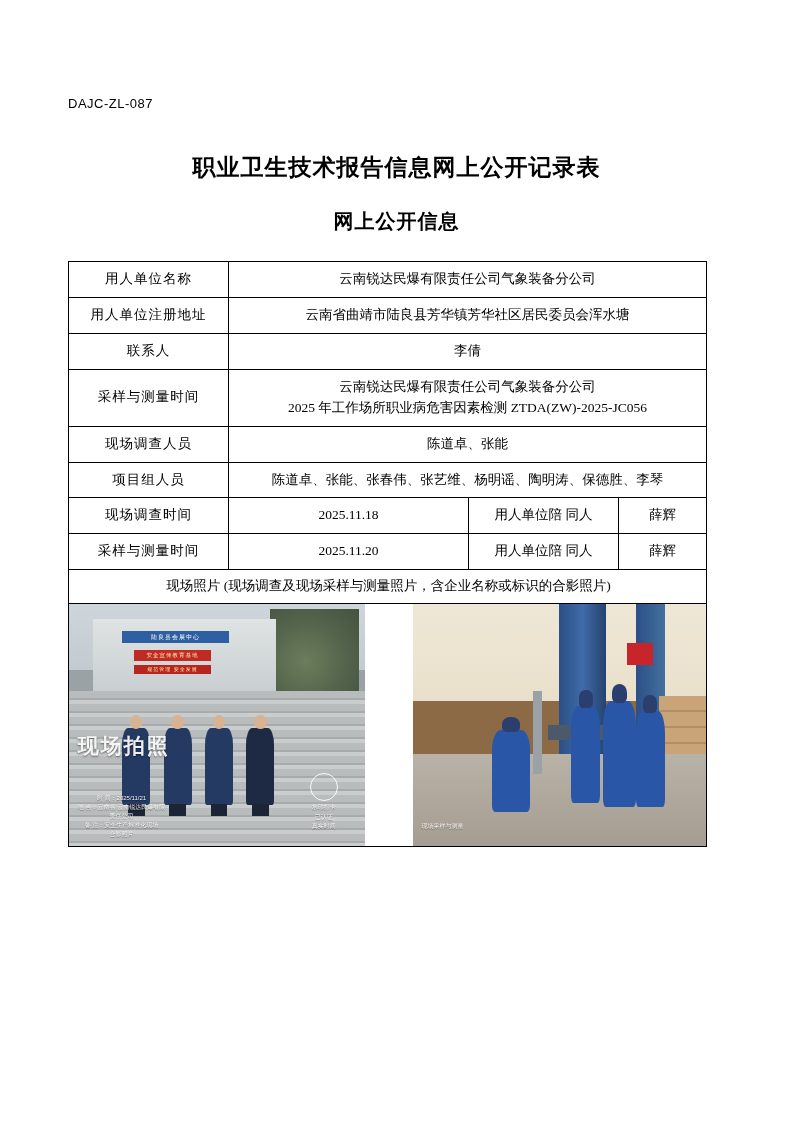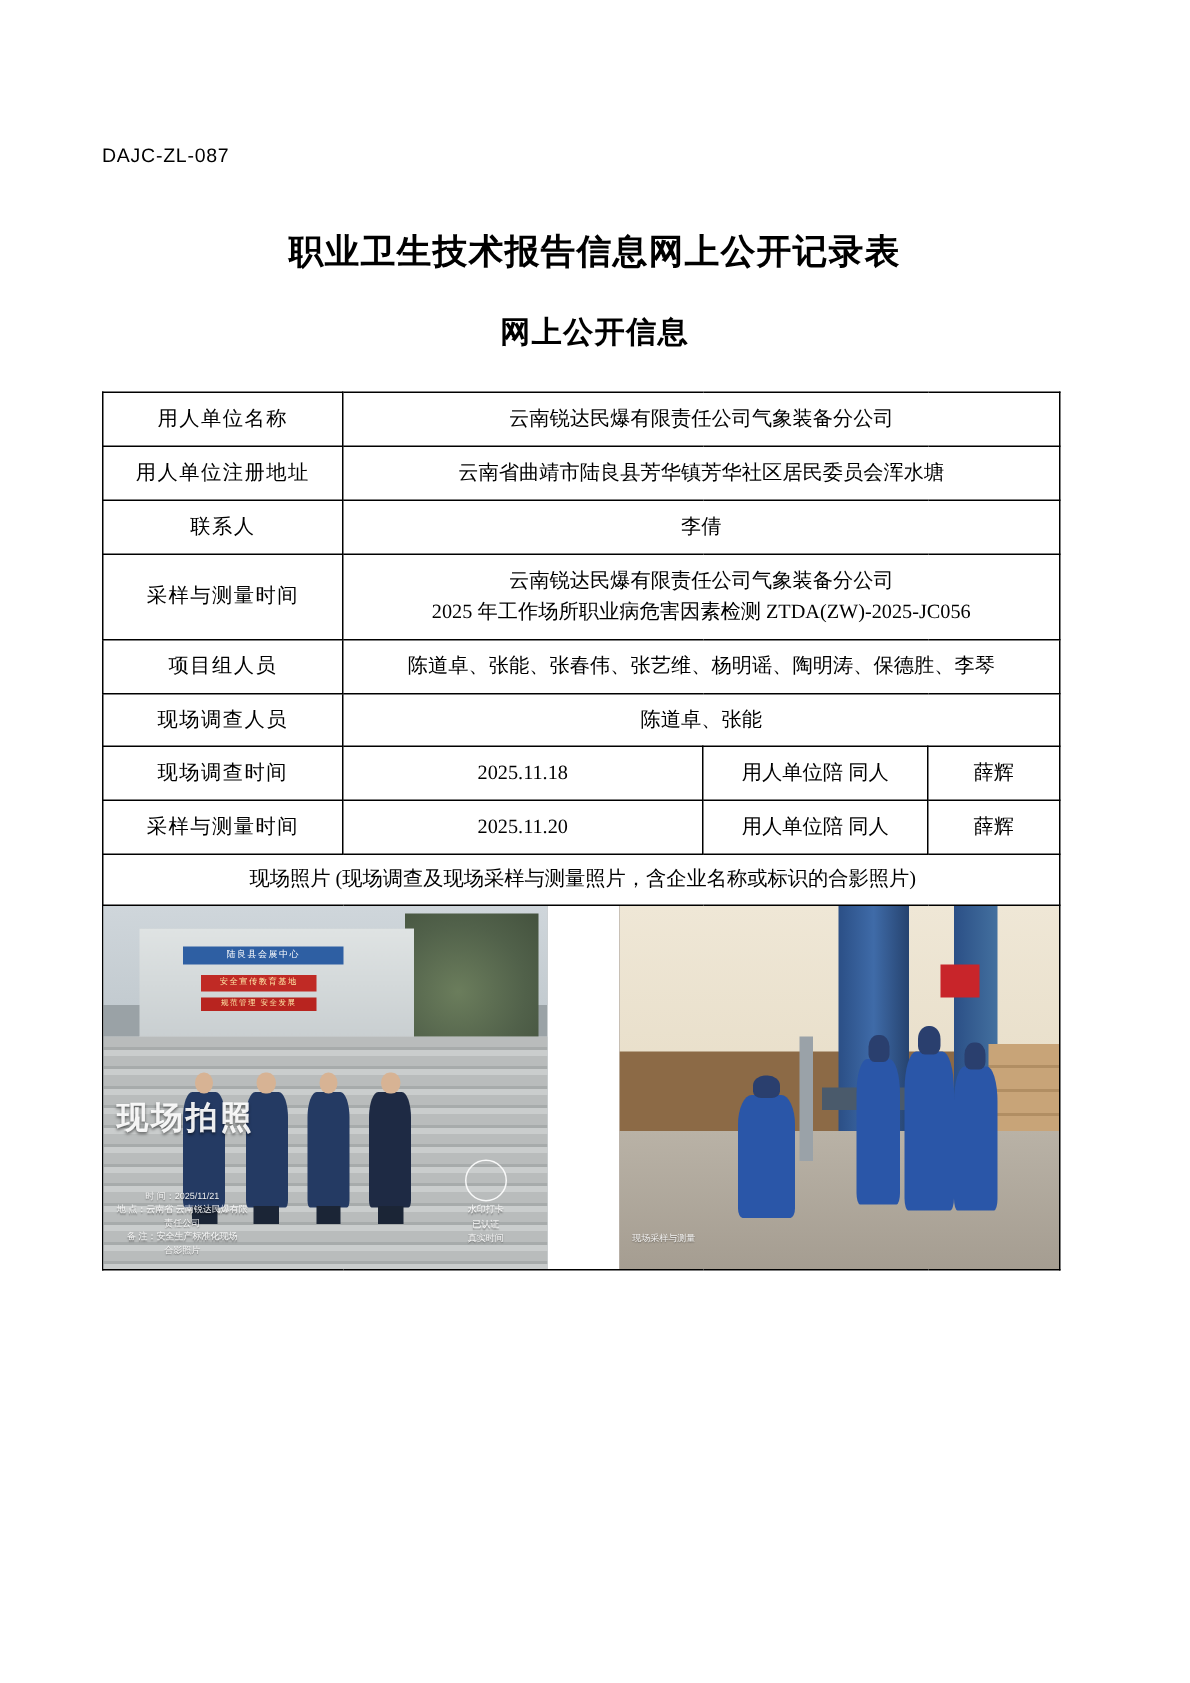"项目组人员" tr { order: before "现场调查人员" -> after "现场调查人员" }
